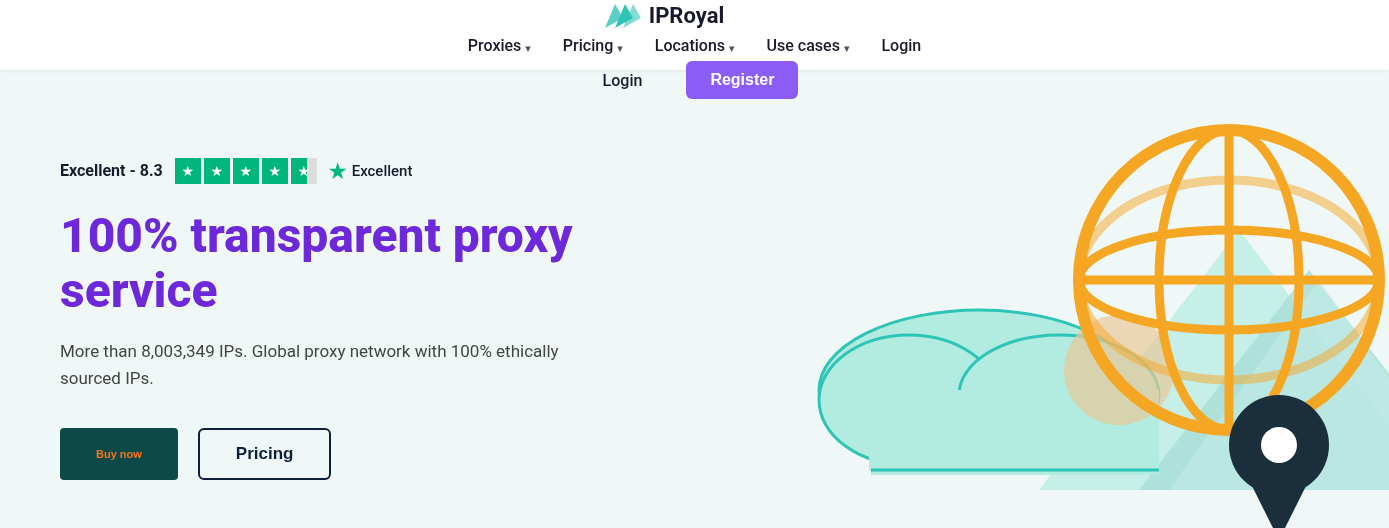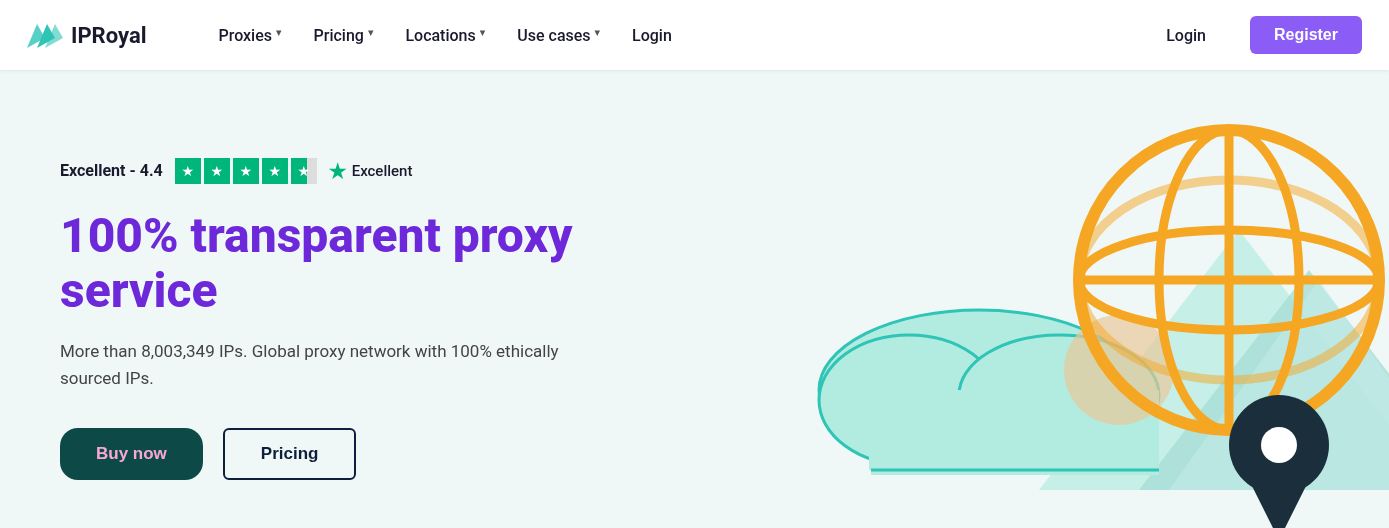"IPRoyal" header { flex-direction: none -> column; padding: 0 27px -> 0 40px }
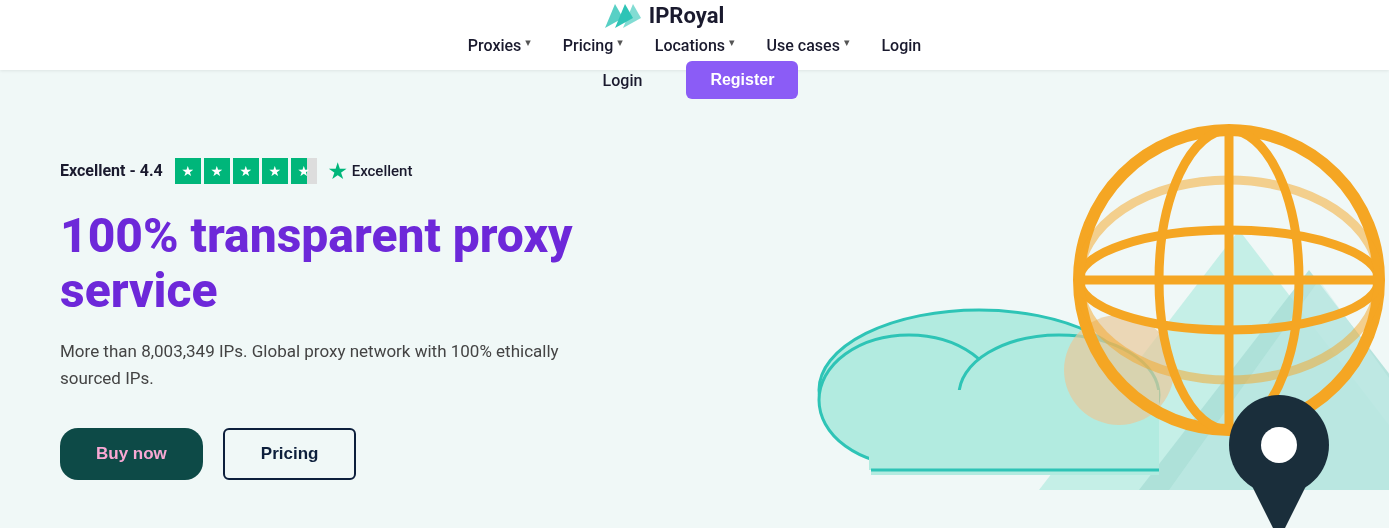"Proxies" .nav-item { align-items: flex-start -> flex-end }
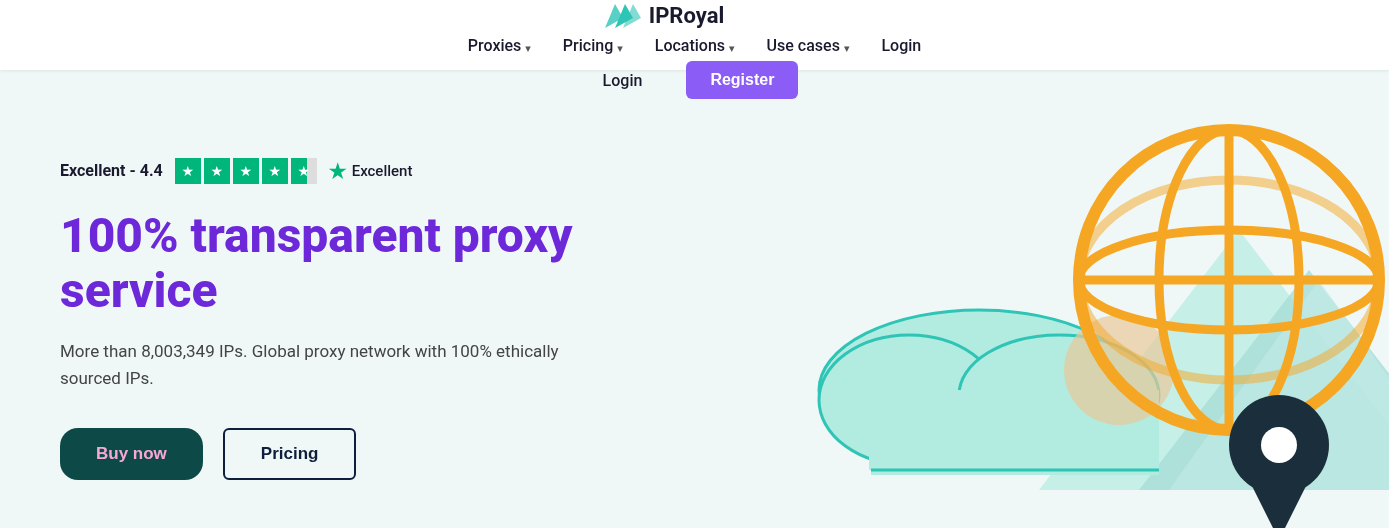"Excellent - 4.4" span.trustpilot-label { text: 4.4 -> 8.3 }
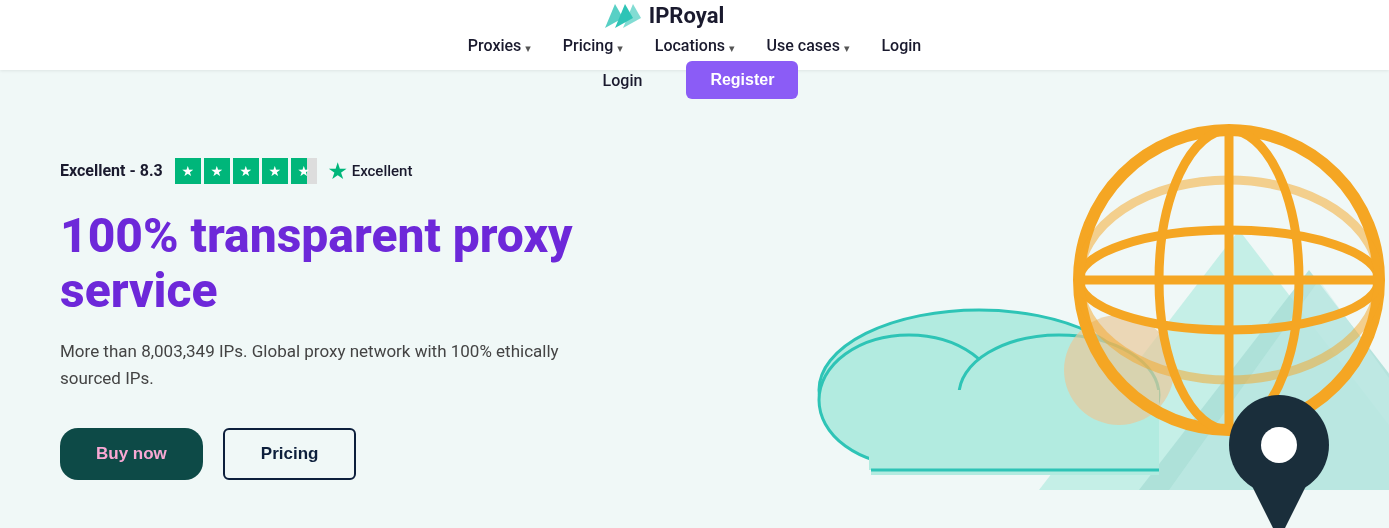"Buy now" .btn-primary { border-radius: 18px -> 4px; color: #f9a8d4 -> #f97316; font-size: 17px -> 11px }
